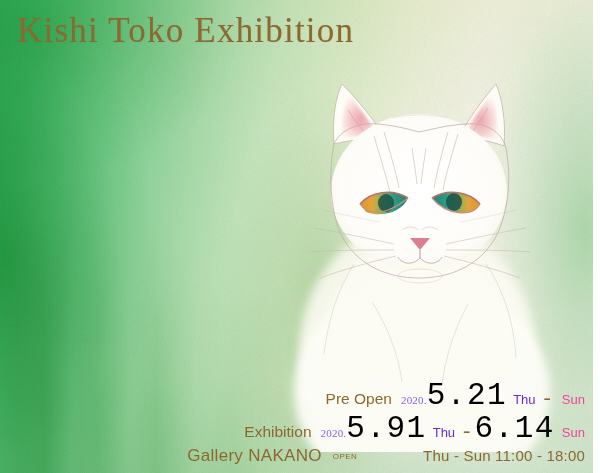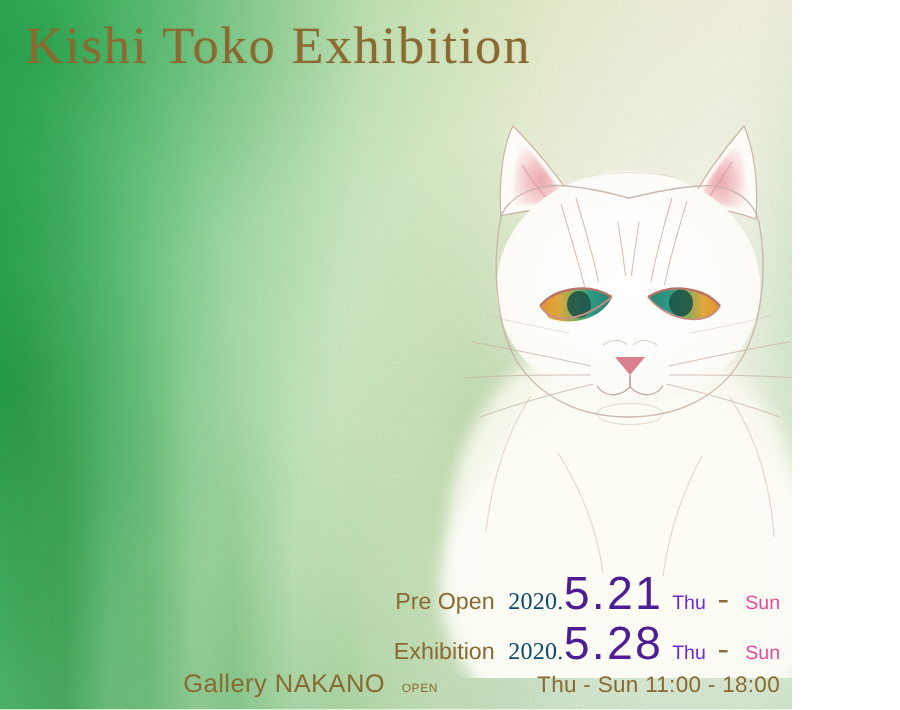"Kishi Toko Exhibition" #poster { width: 528px -> 593px }
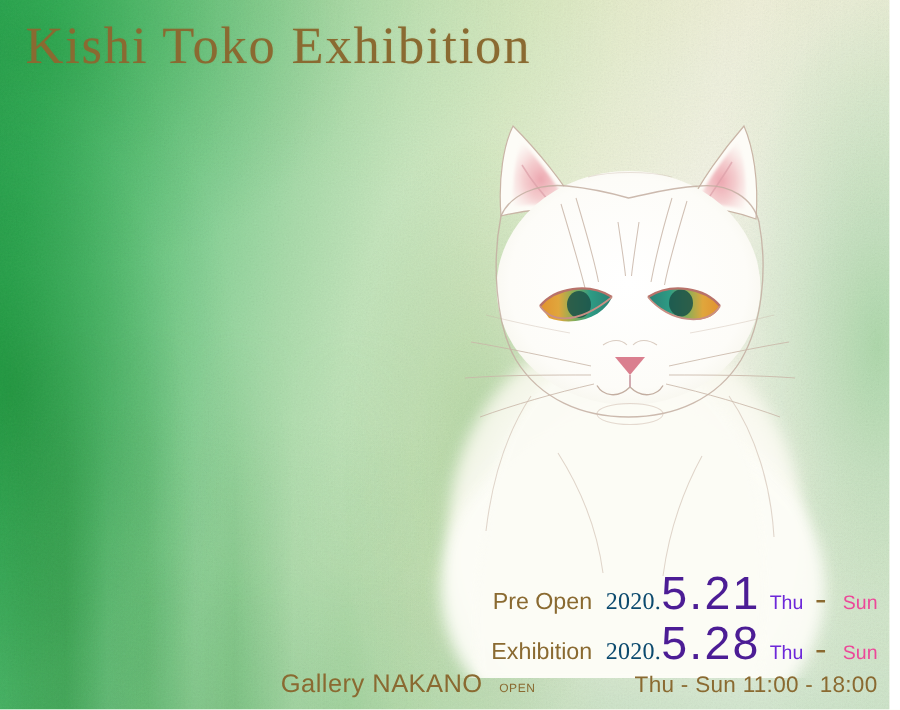"2020." .yr { color: #0c4a6e -> #8b5cf6; font-size: 16px -> 11px }
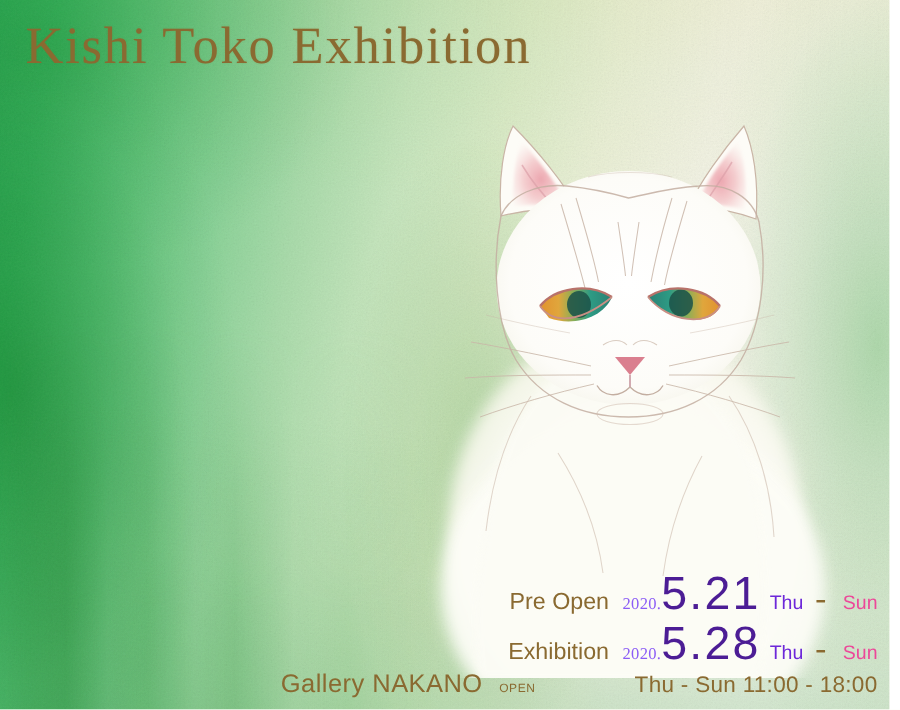"5.21" .big { color: #4c1d95 -> #000000; font-family: Liberation Sans, sans-serif -> Liberation Mono, monospace }
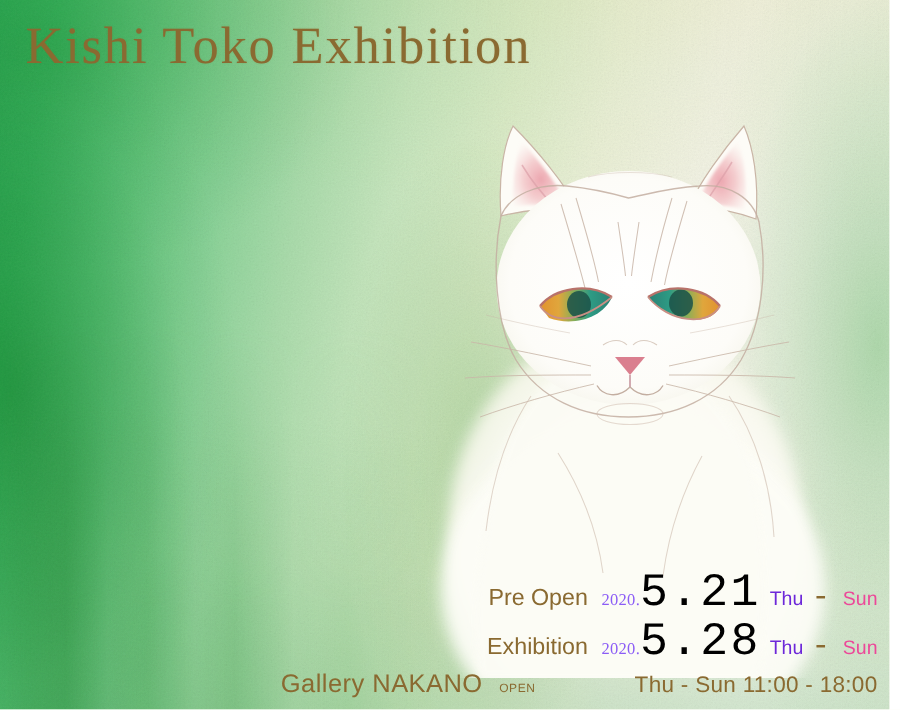"5.28" span.big { text: 5.28 -> 5.91 }
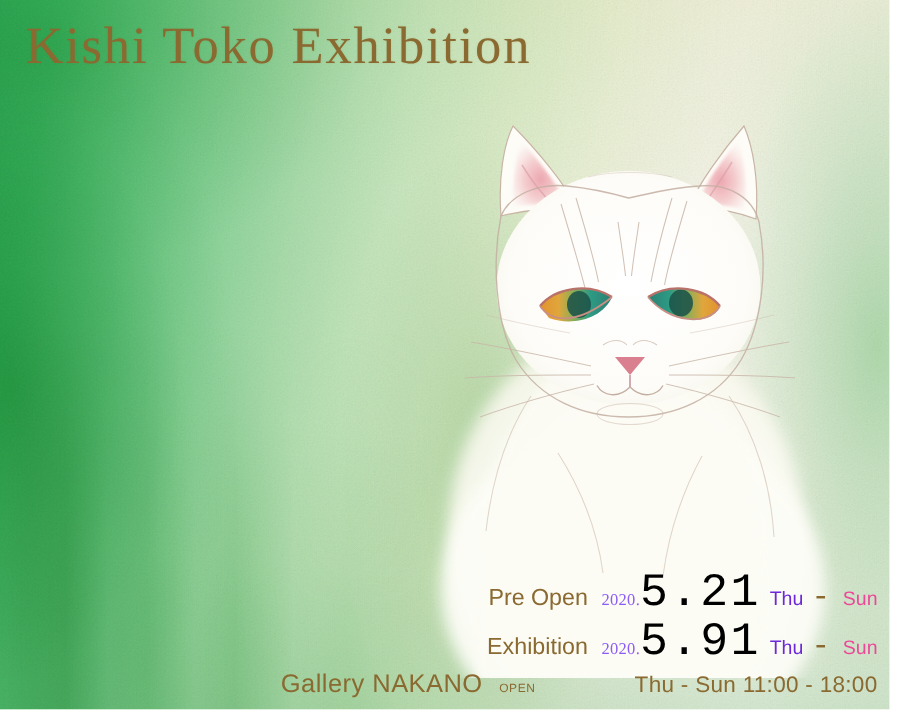"6.14" span.big { html: none -> <span>6.14</span> }
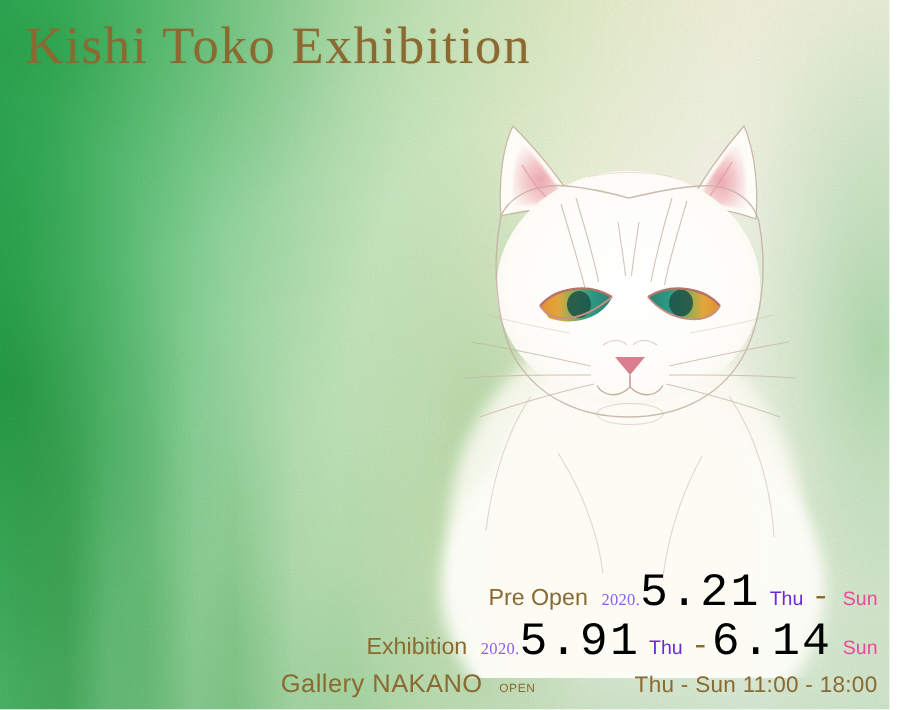"Gallery NAKANO" .venue-row { align-items: flex-end -> center }
